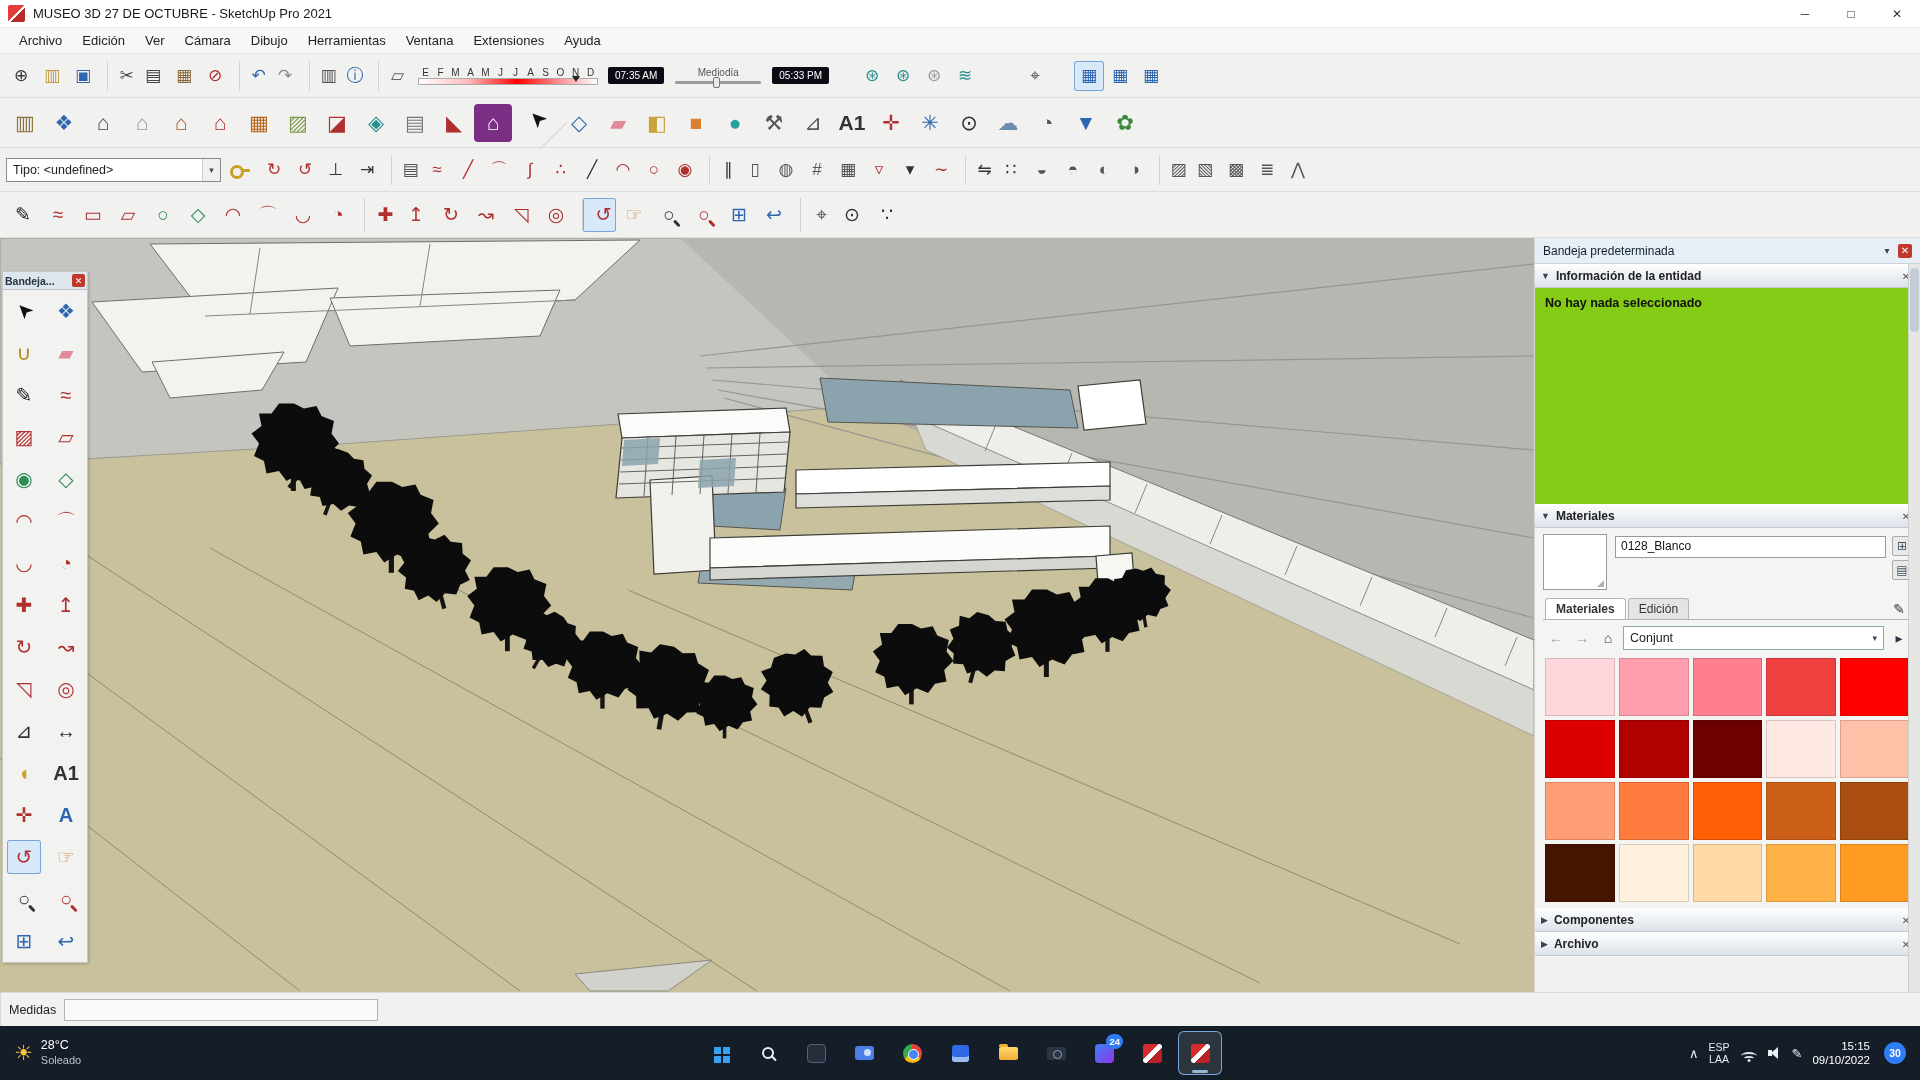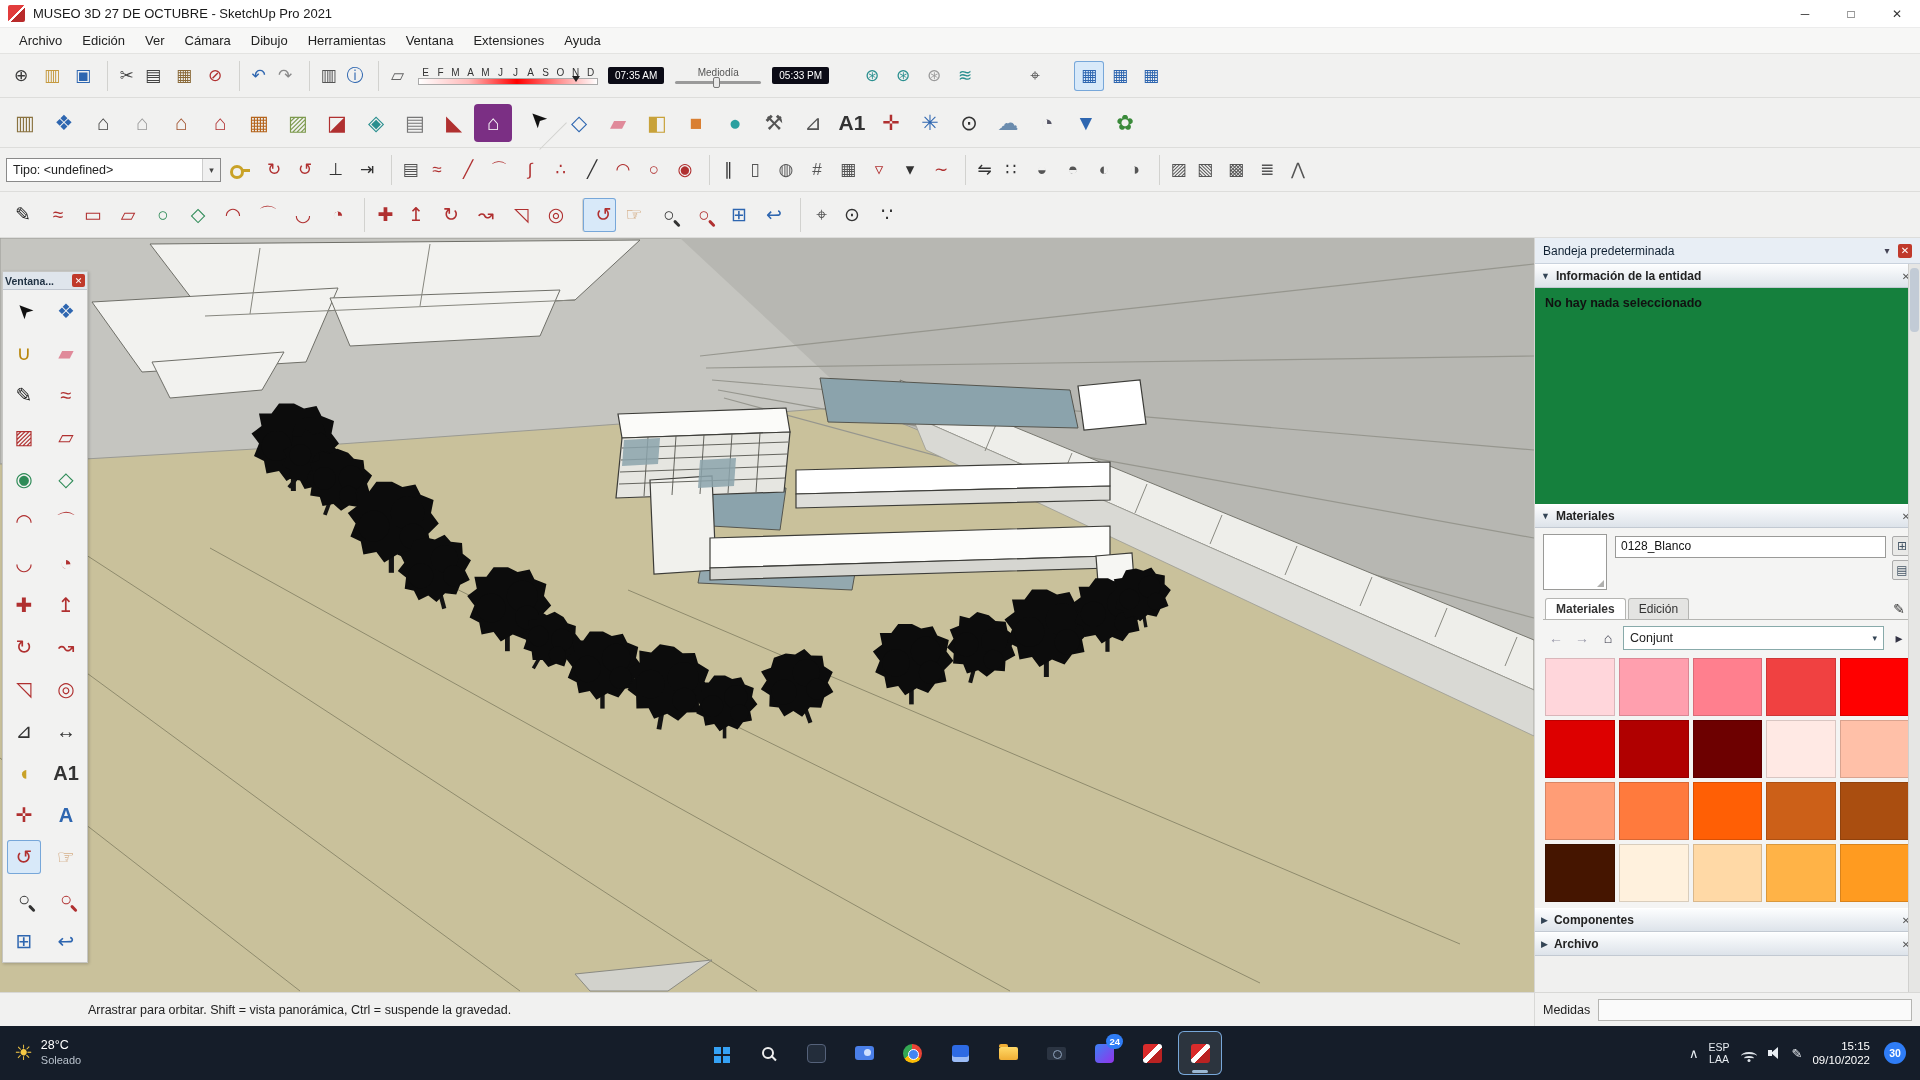"Ventana..." span.pt { text: Ventana -> Bandeja }
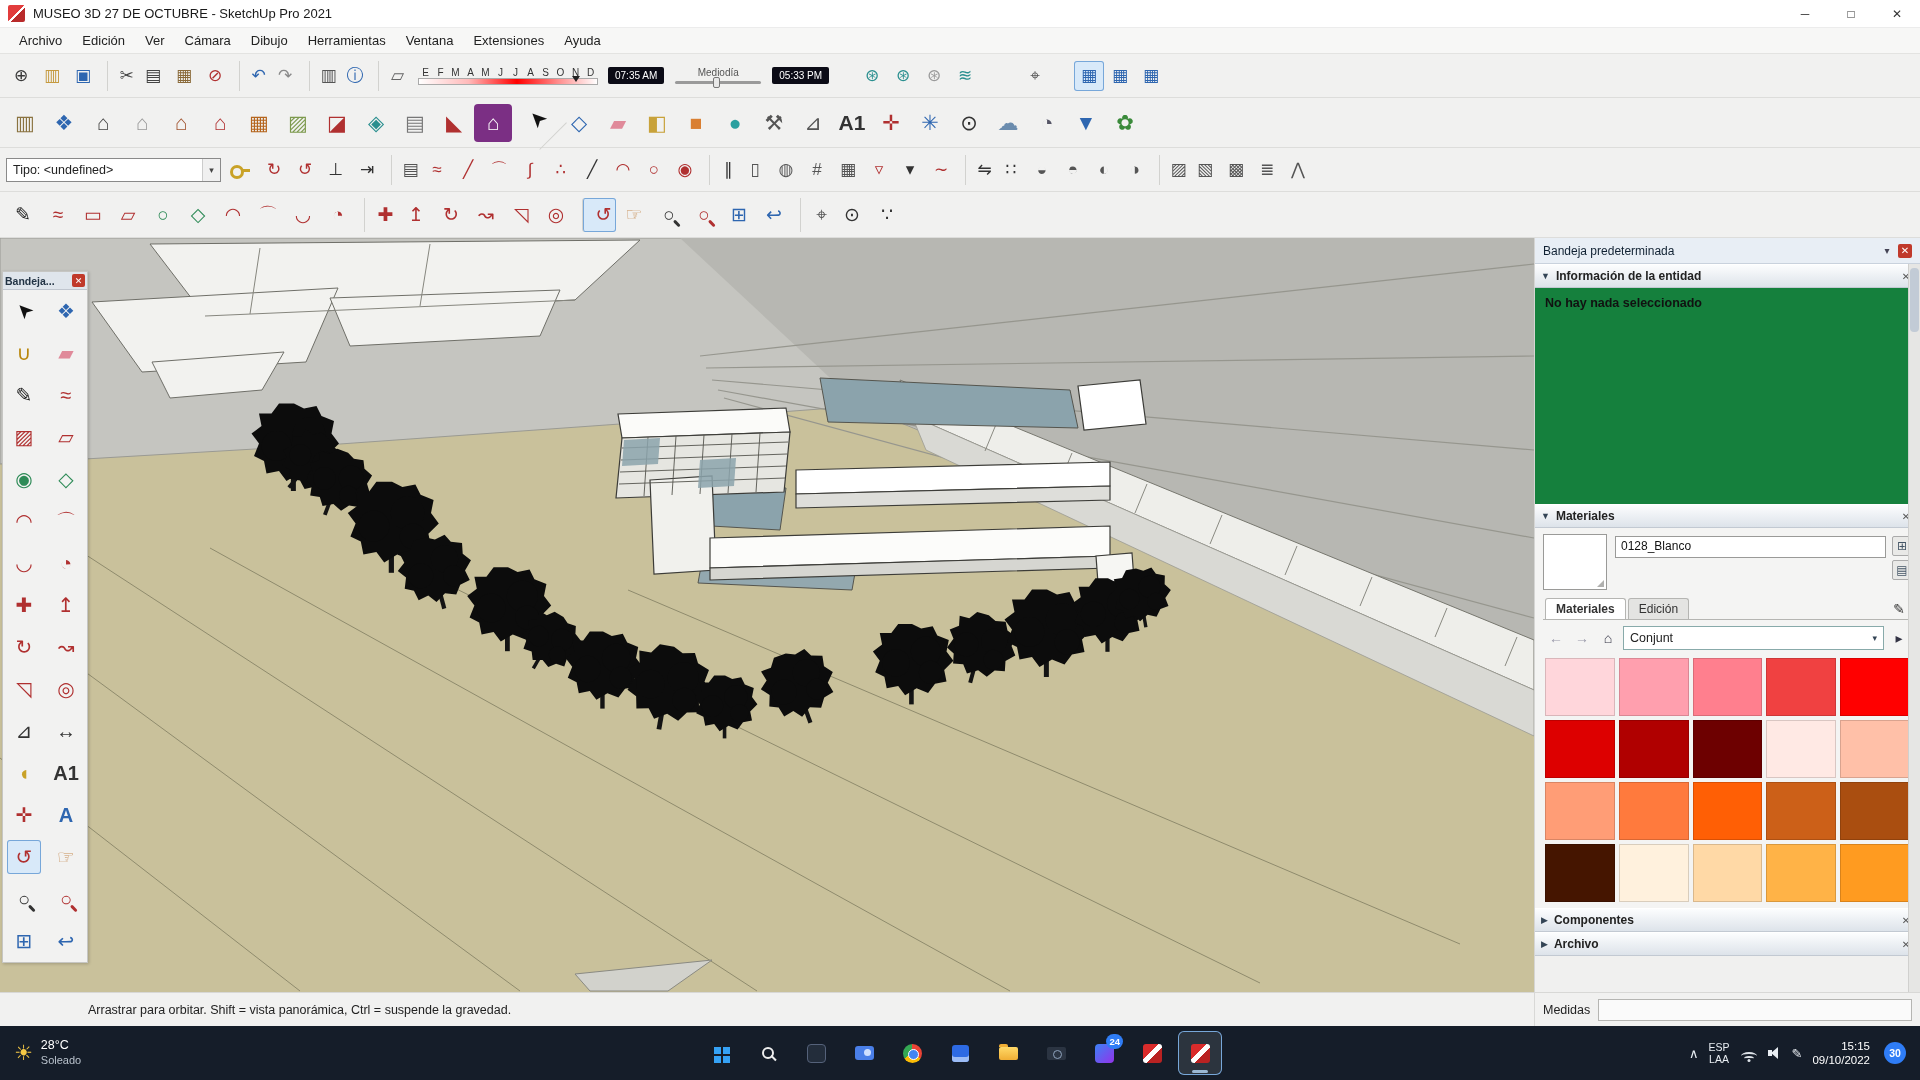"No hay nada seleccionado" .entity-body { background: #15803d -> #84cc16 }
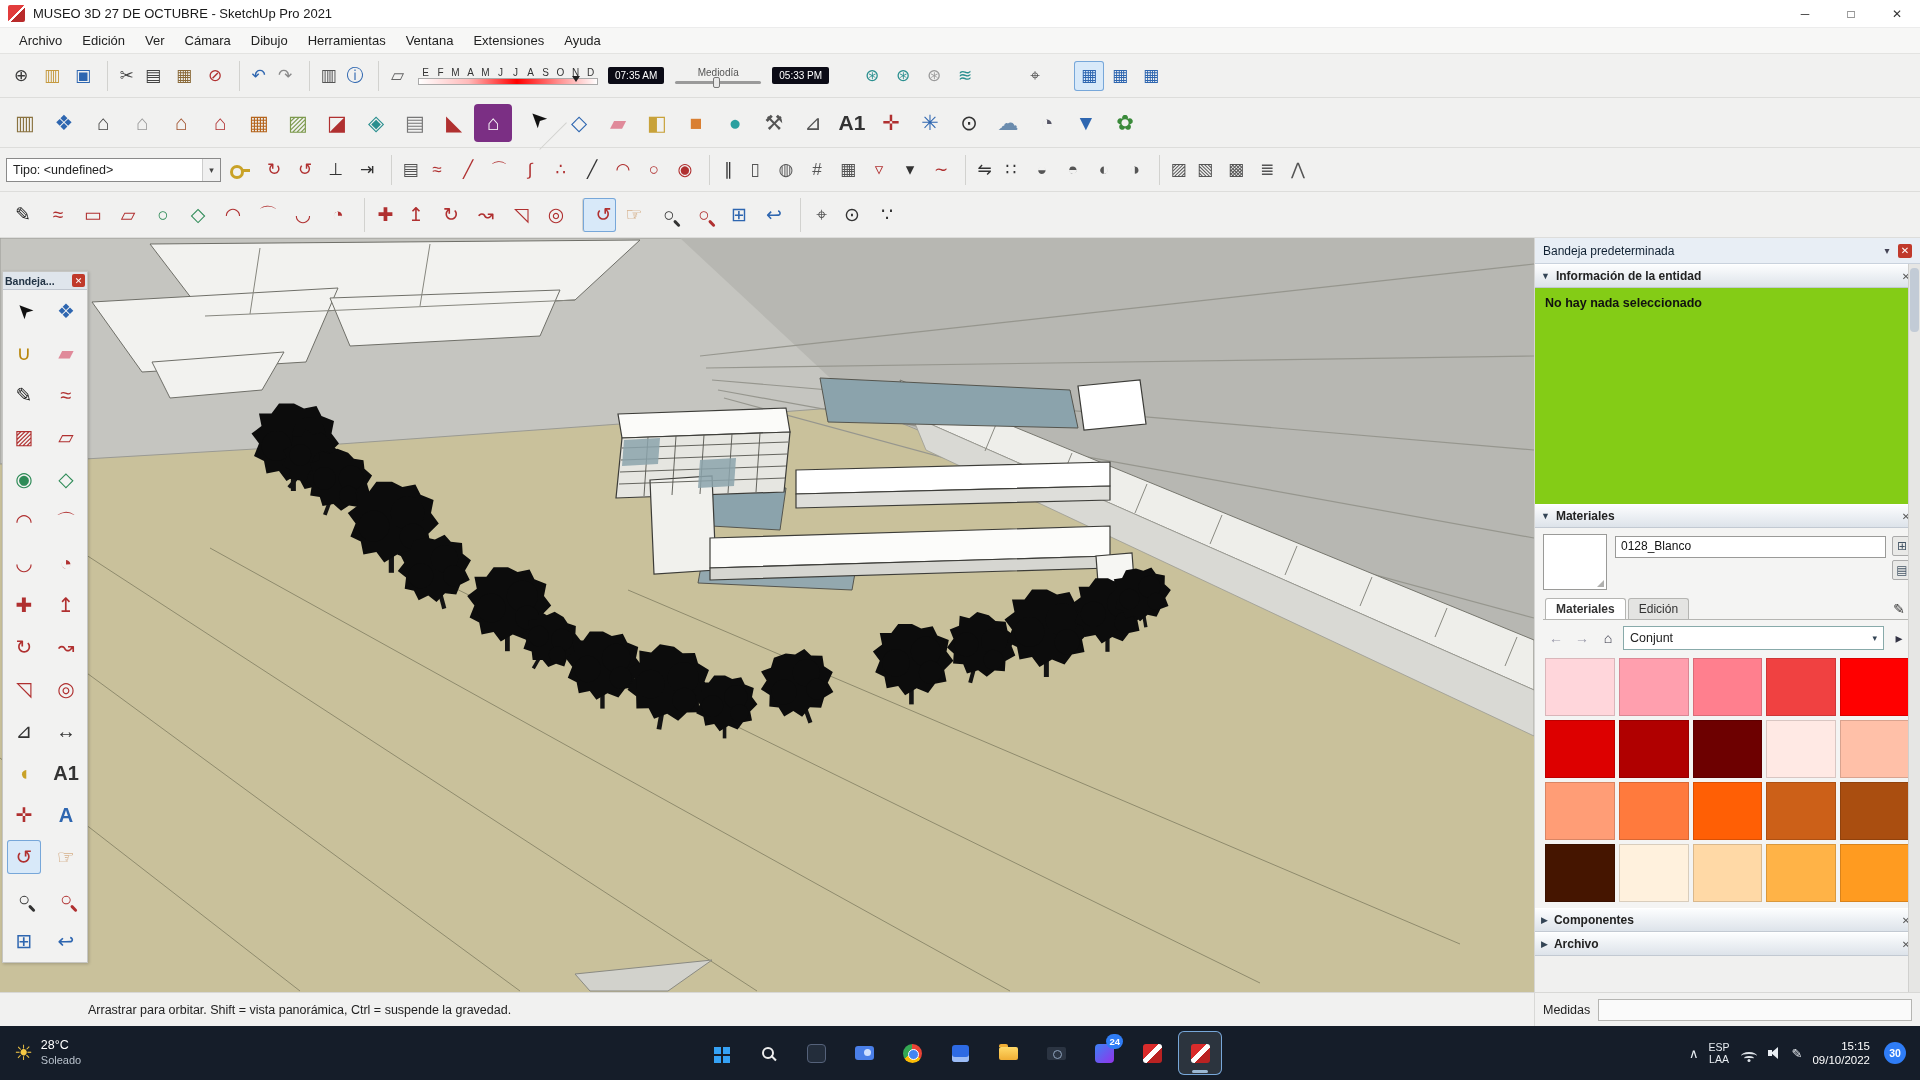"Arrastrar para orbitar. Shift =" div.statusbar { html: <div> <span>Arrastrar para orbitar. Shift = vista panorámica, Ctrl = suspende la gravedad.</span> </div> -> none }
